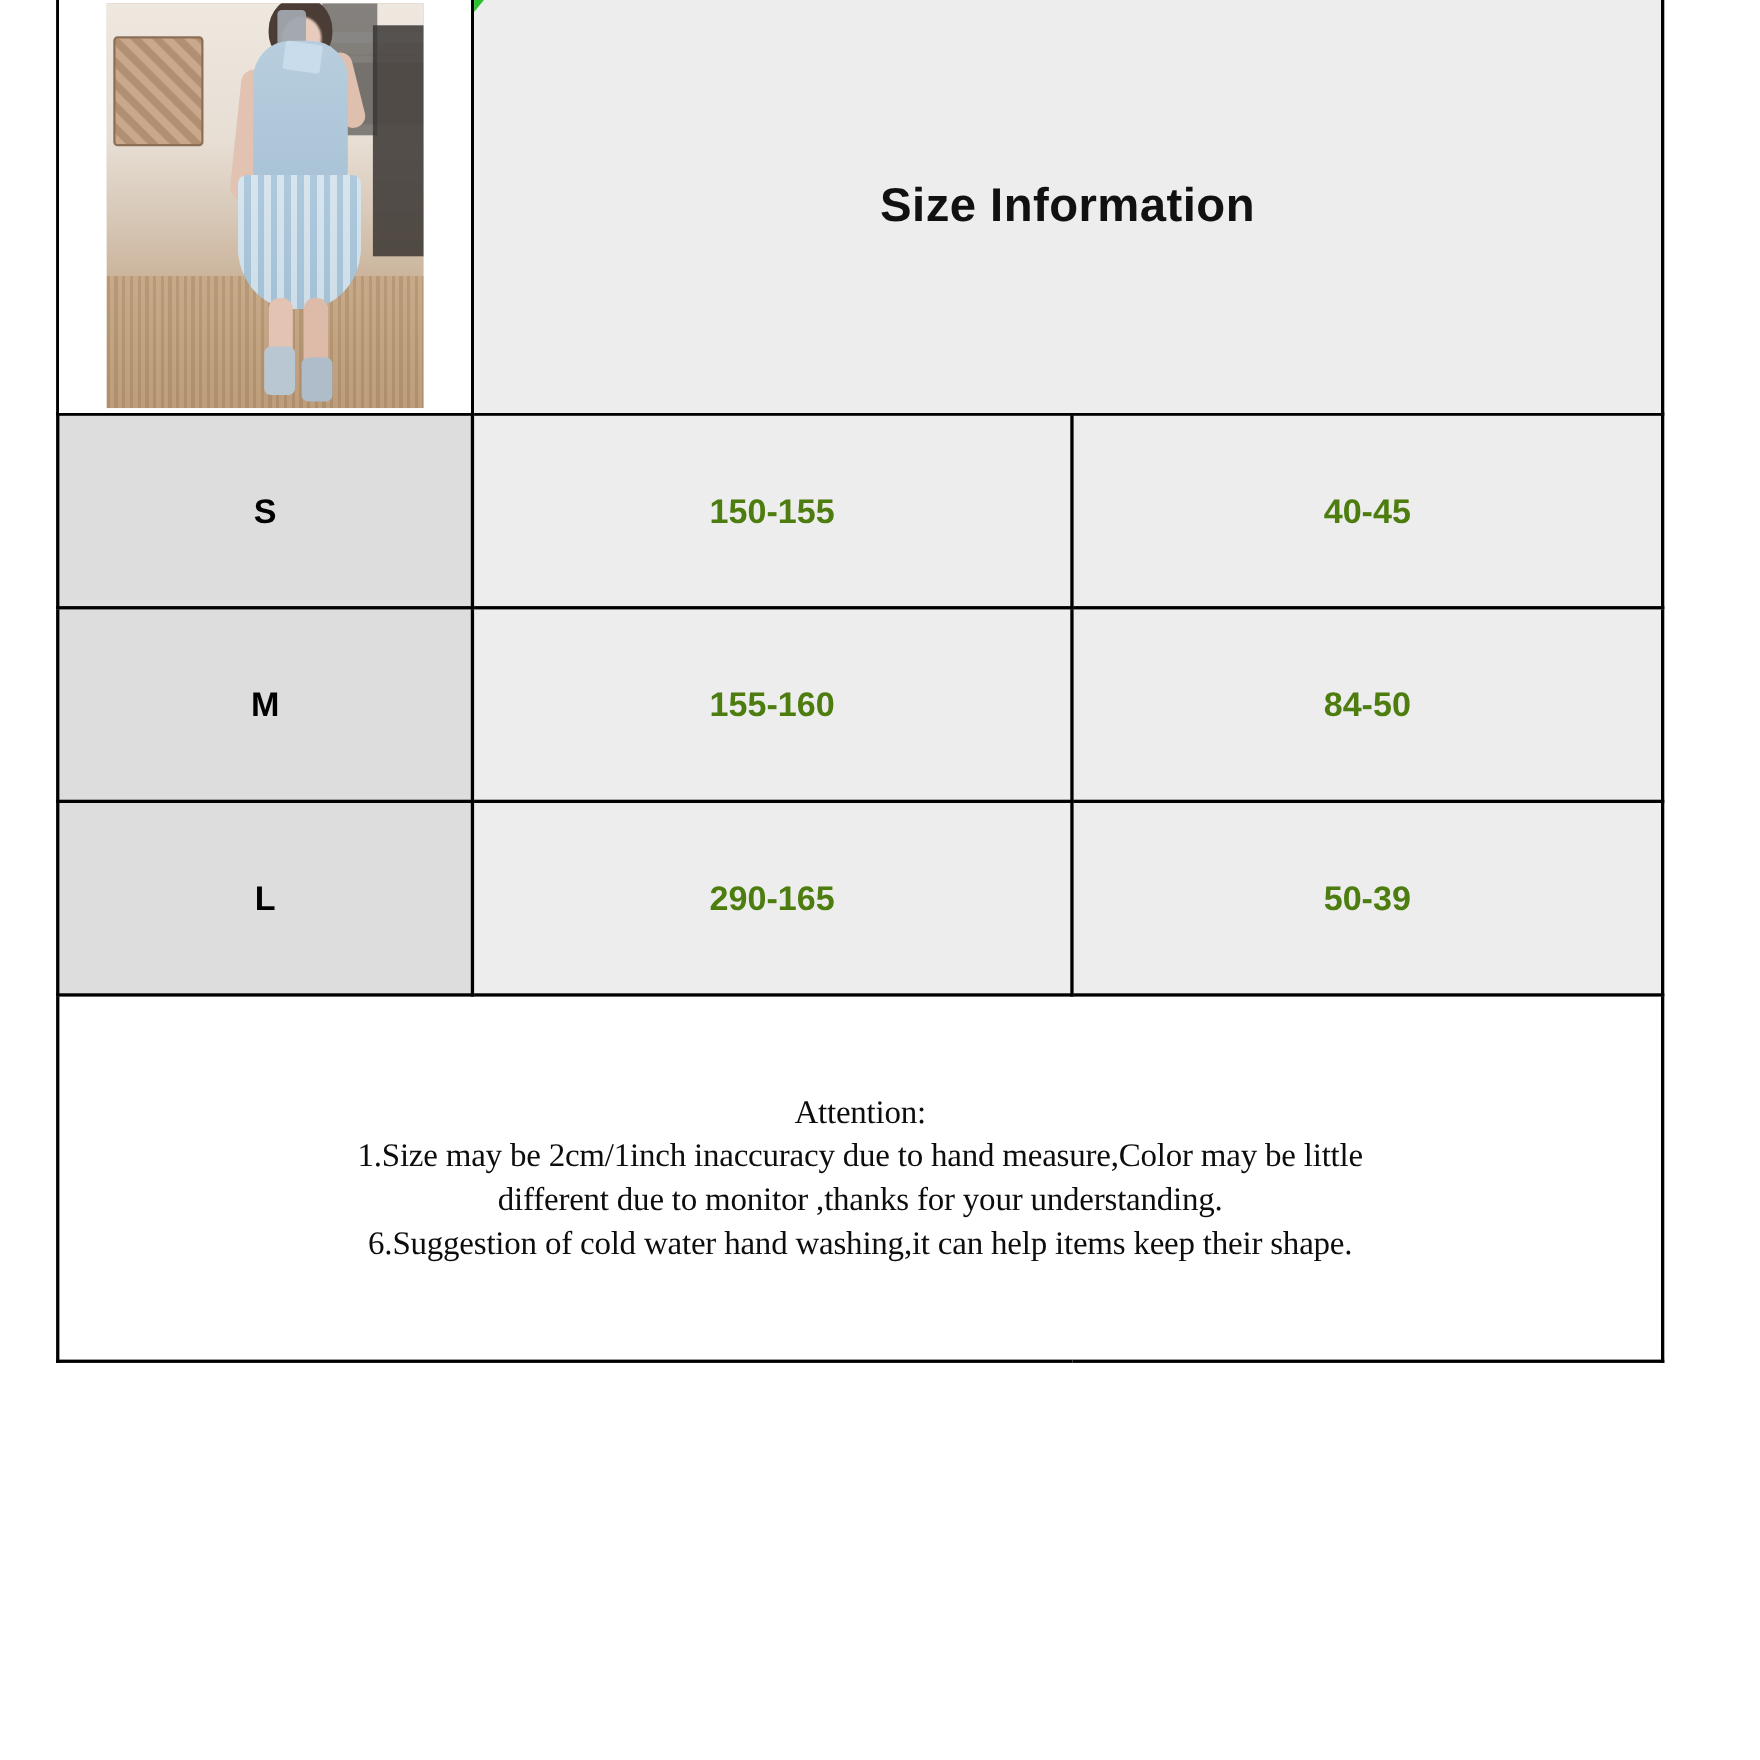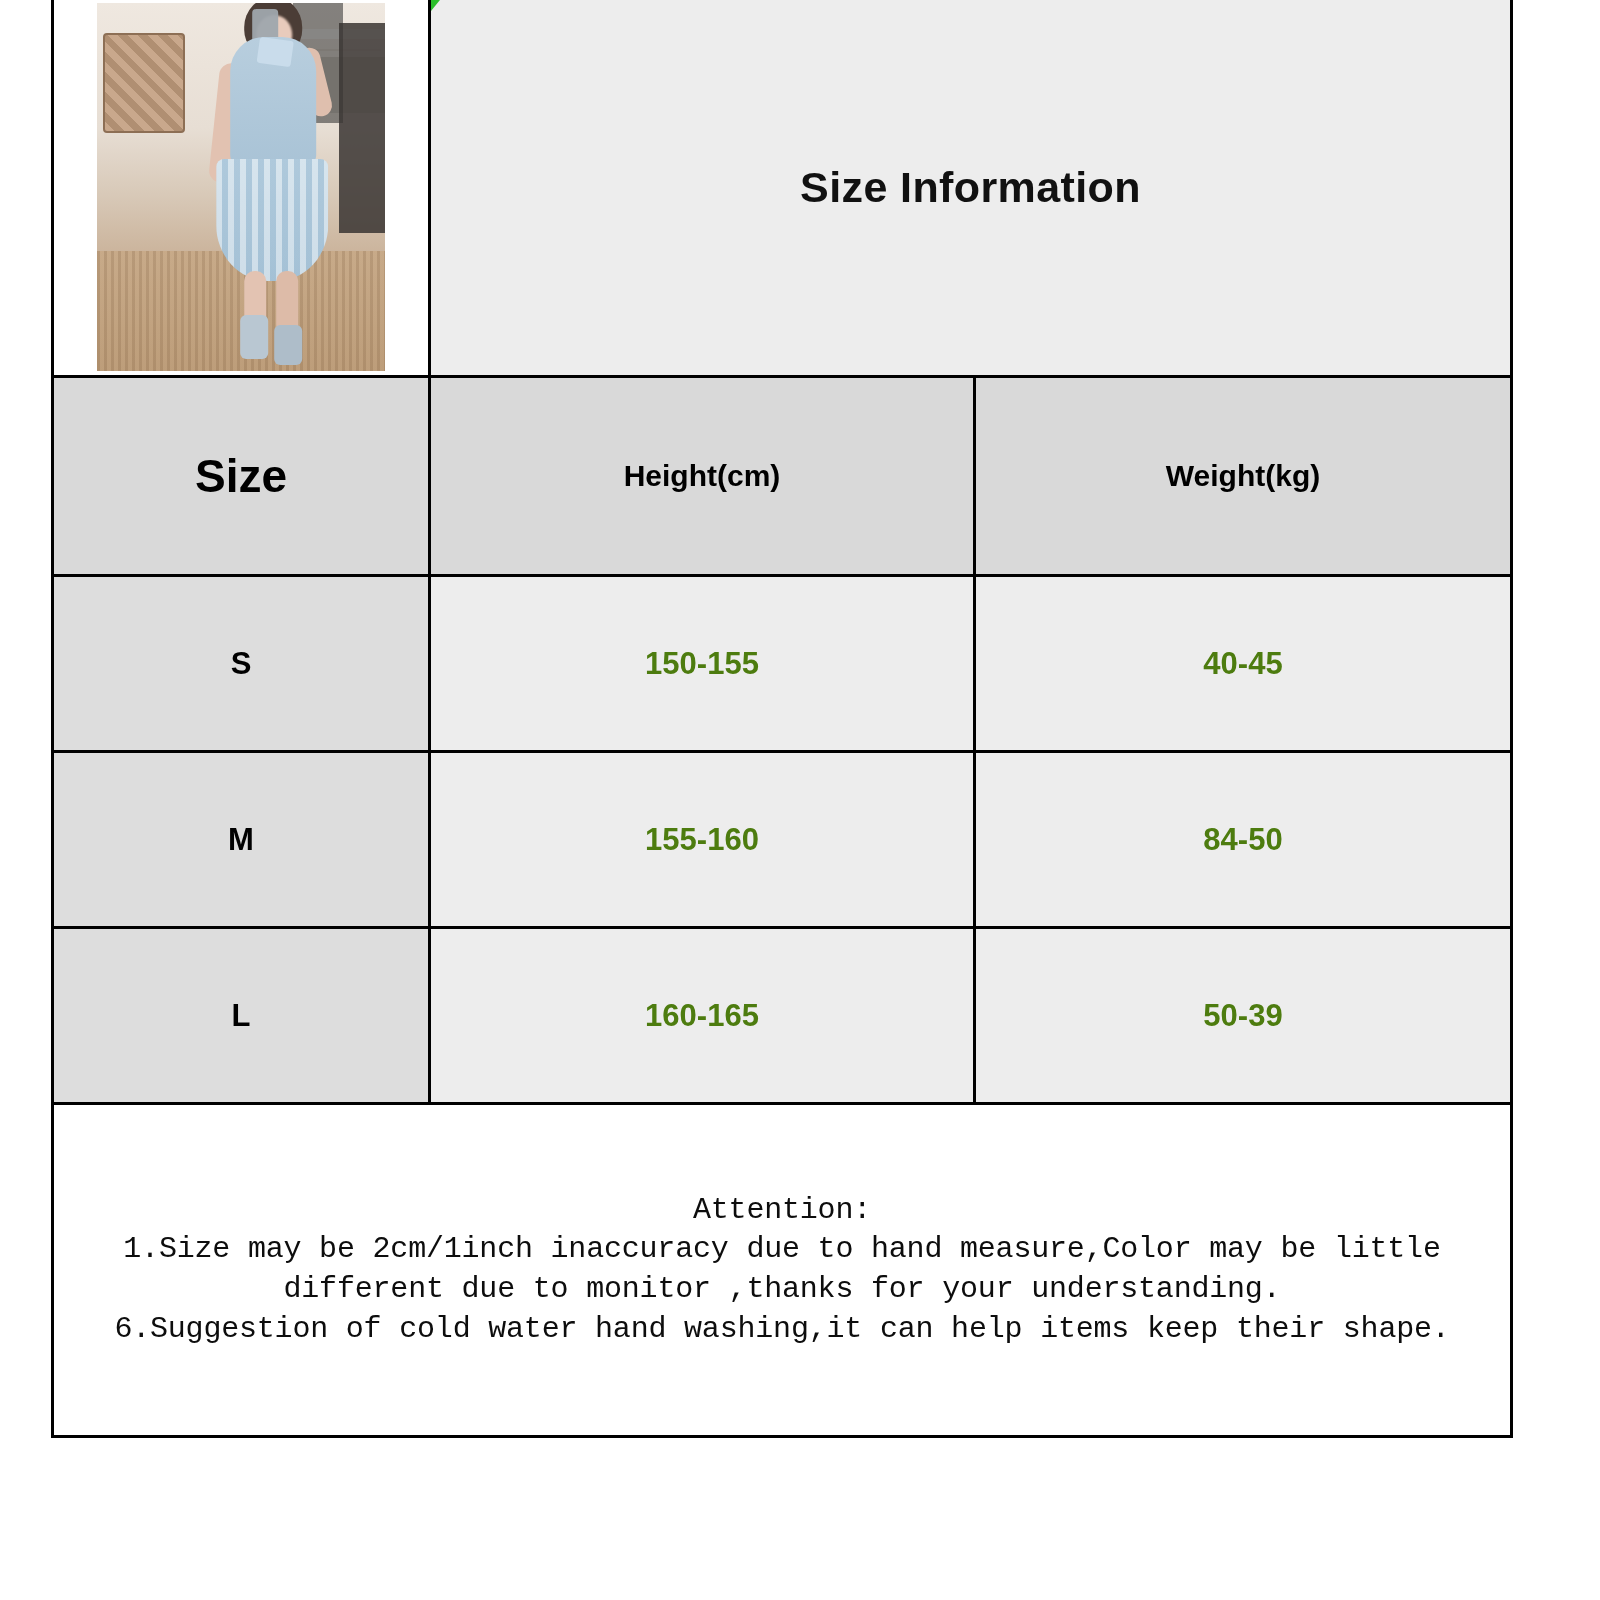"Size" tr { html: <tr> <td> <span>Size</span> </td> <td>Height(cm)</td> <td>Weight(kg)</td> </tr> -> none }
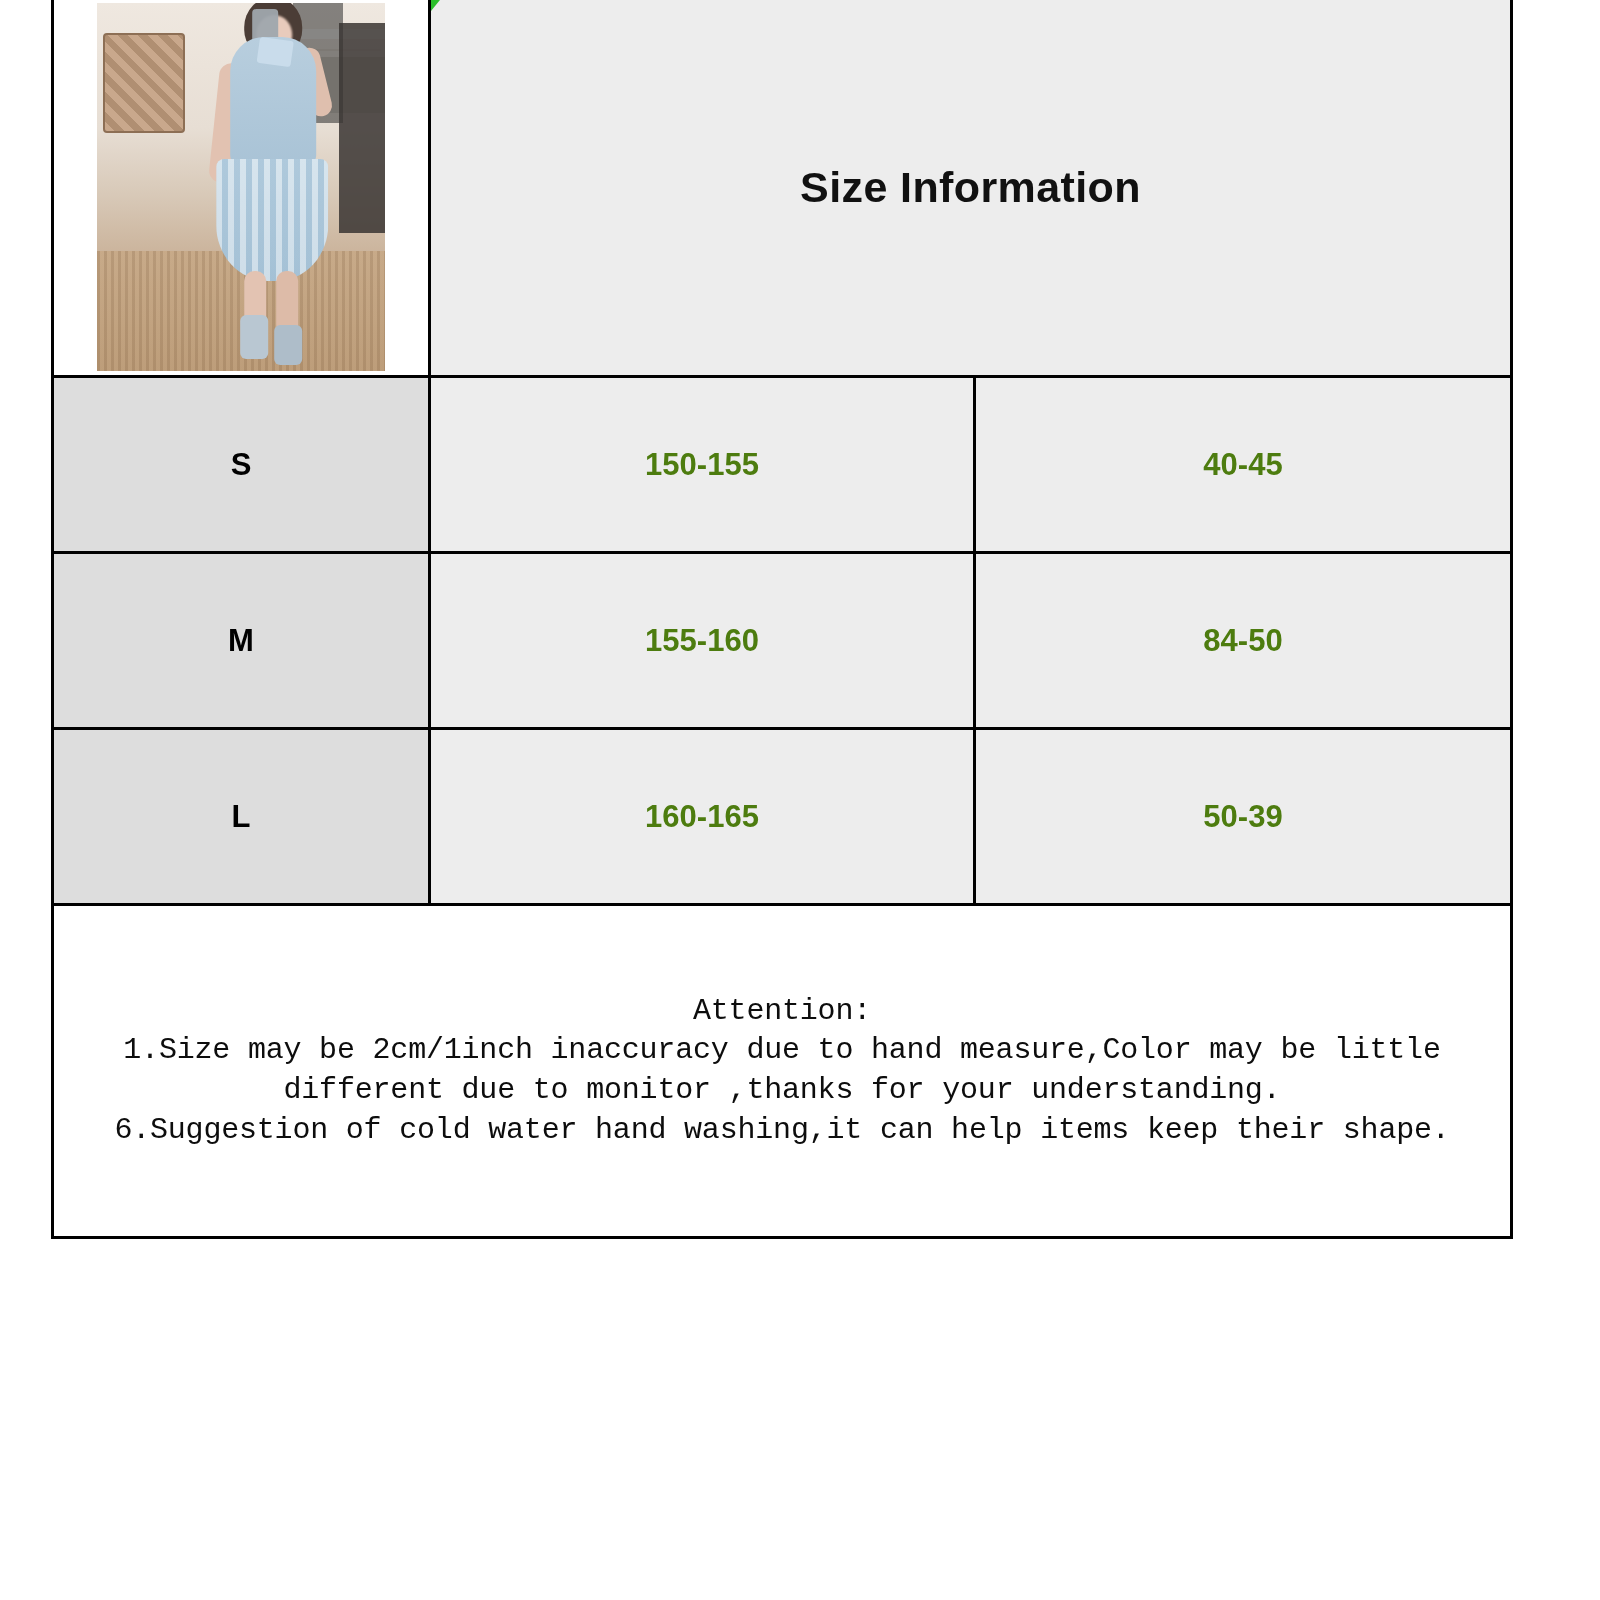"160-165" td.row-val { text: 160-165 -> 290-165 }
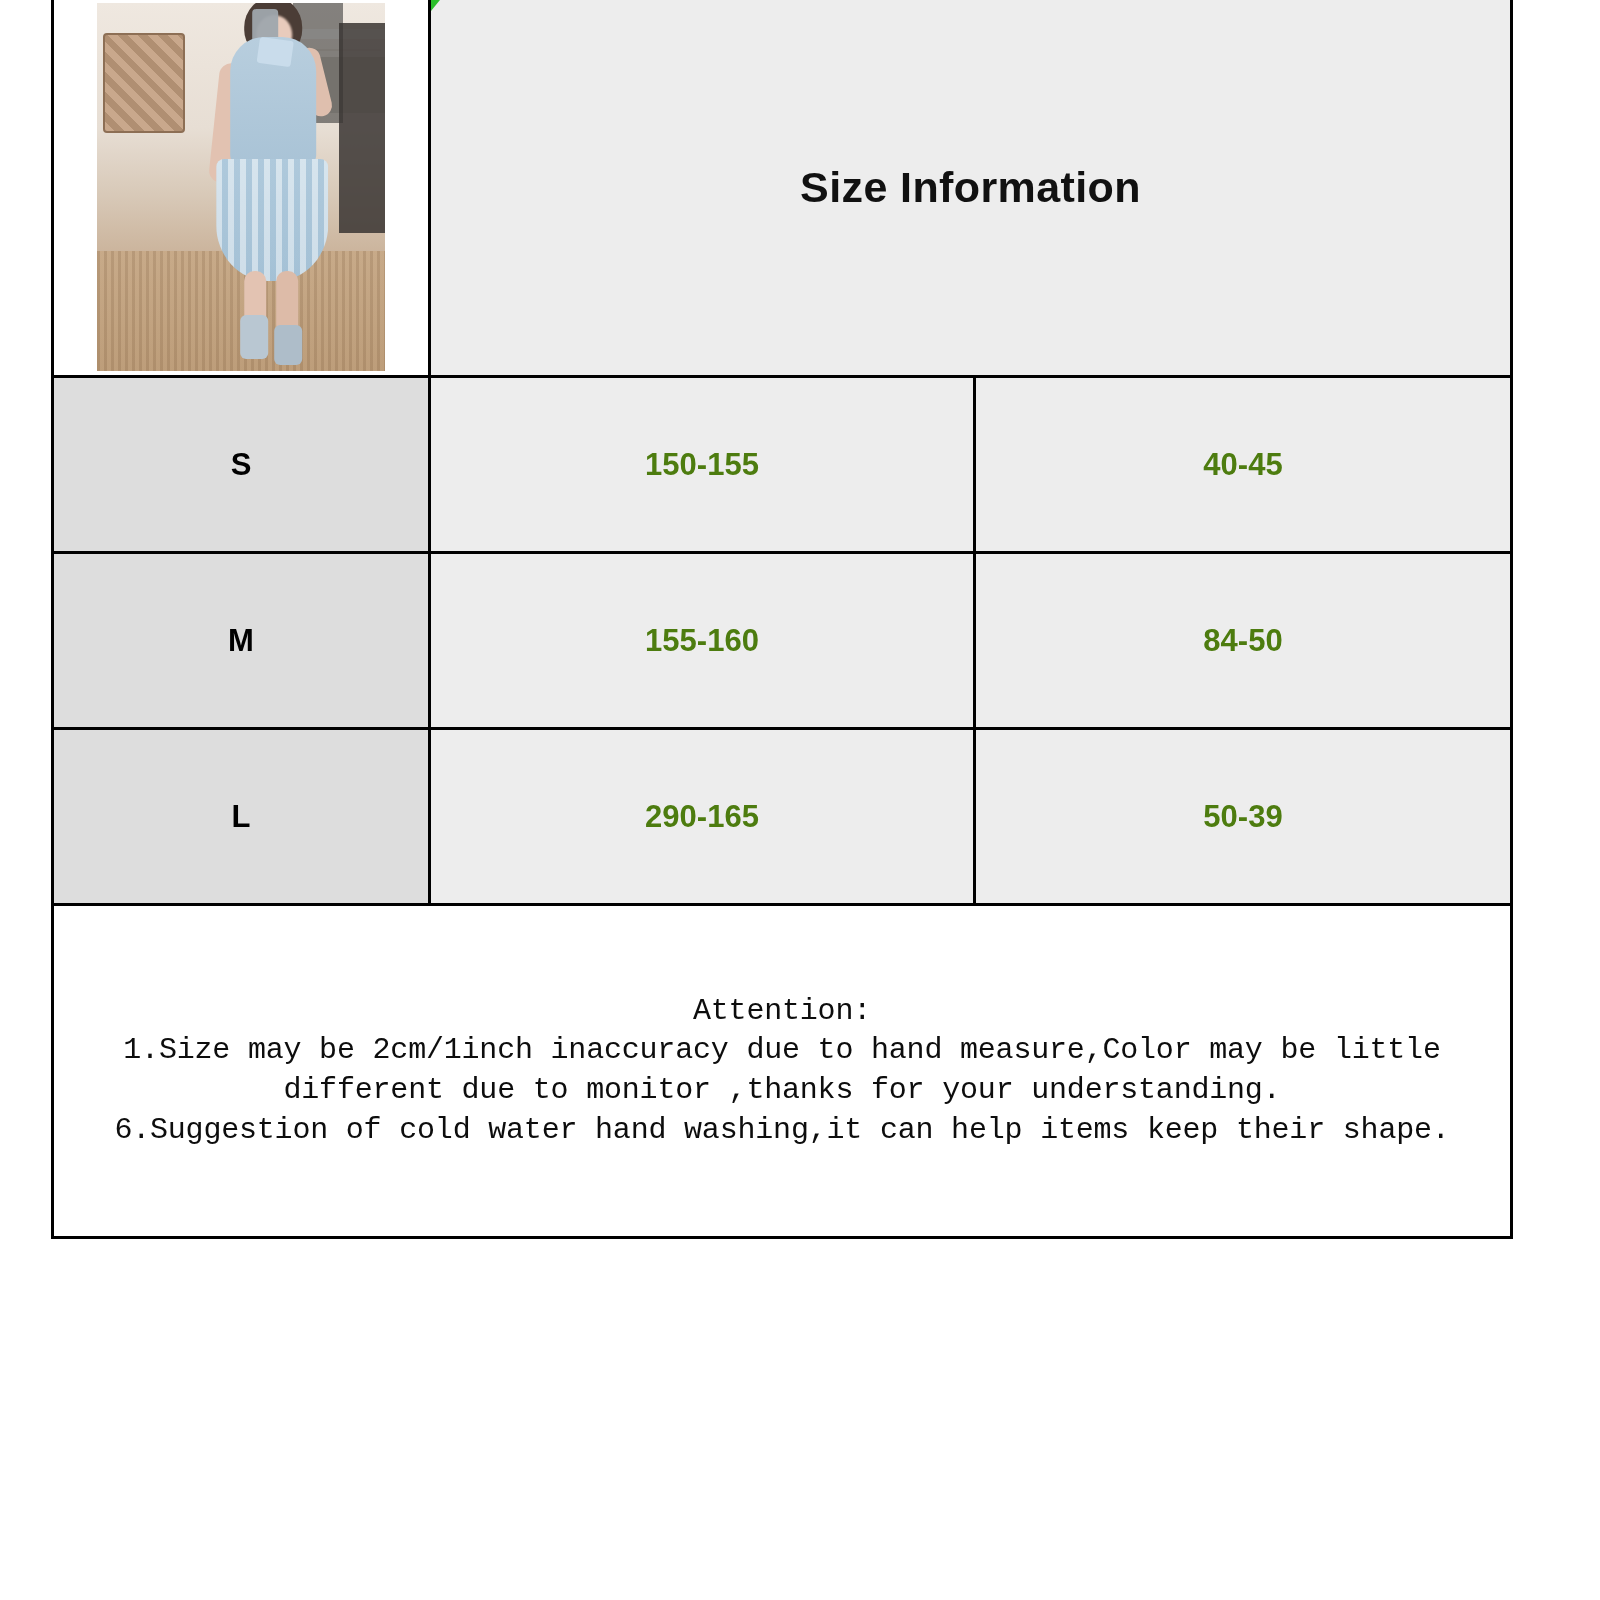"Attention:" .attn-line { font-family: Liberation Mono, monospace -> Liberation Serif, serif }
